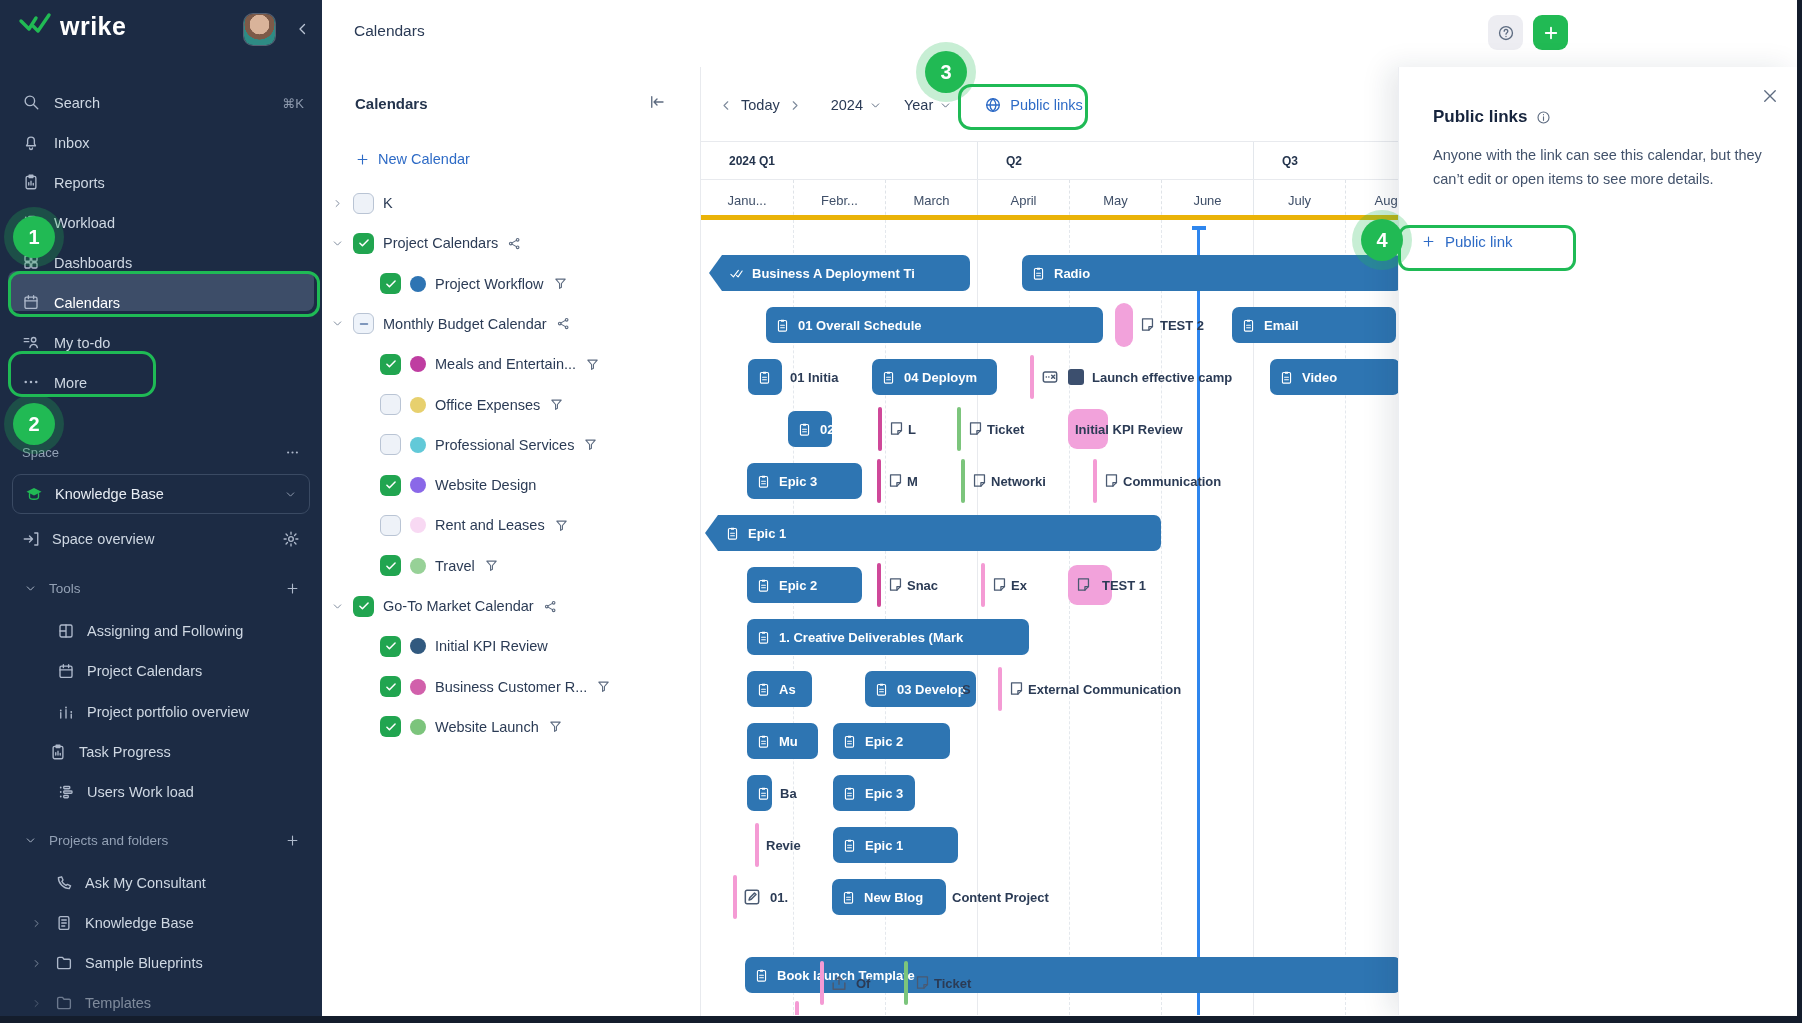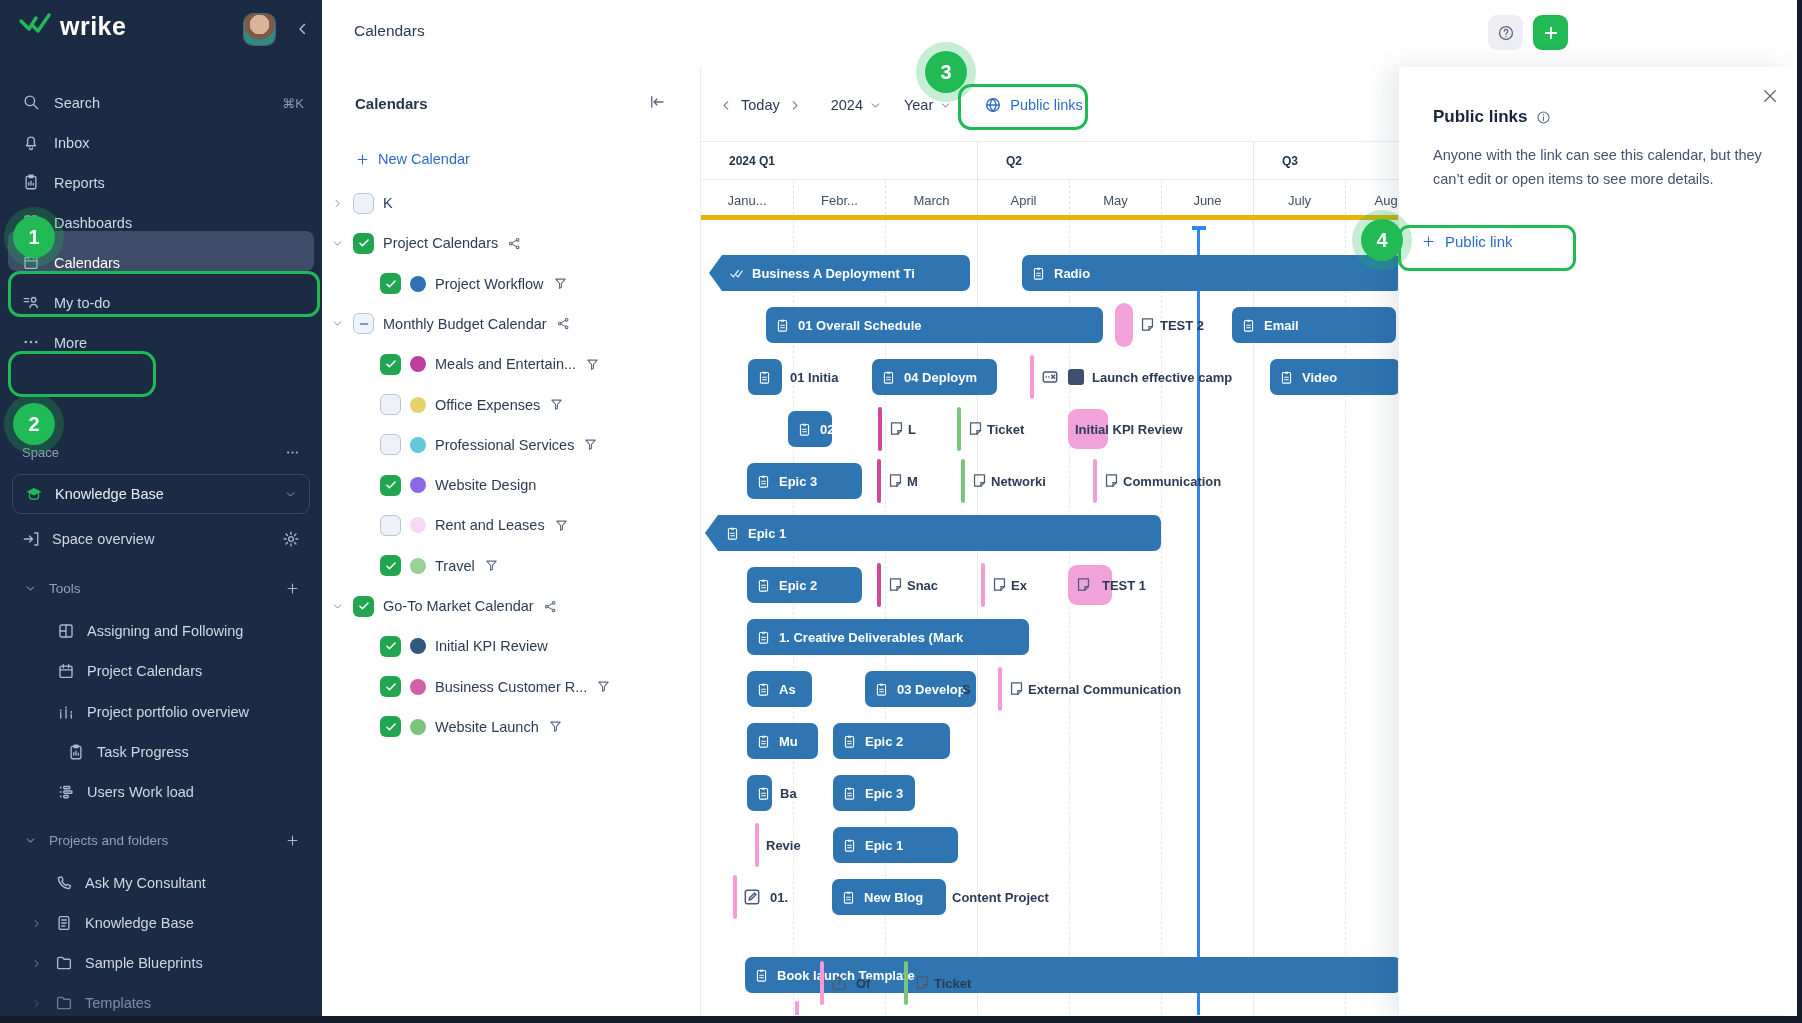"Workload" div.snav { html: none -> <div> <span> <svg> <circle></circle> <circle></circle> <circle></circle> <rect></rect> <rect></rect> <rect></rect> </svg> </span> <span>Workload</span> <span></span> </div> }
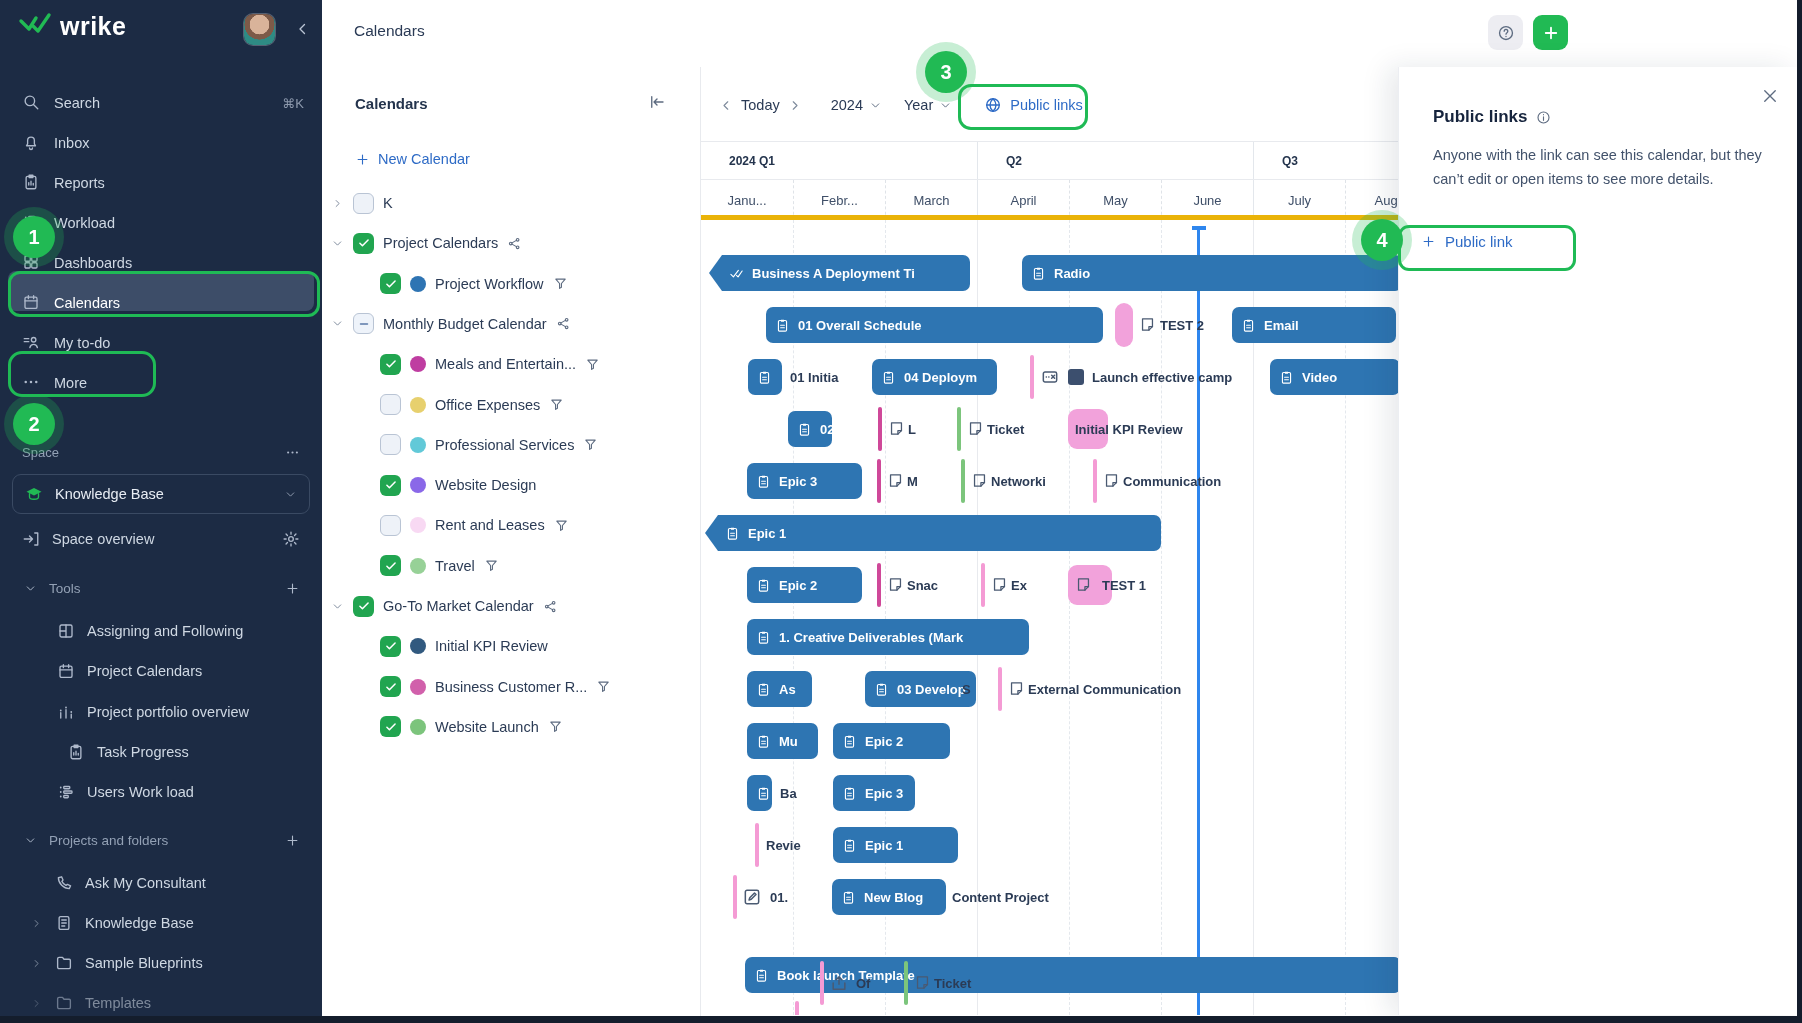"Task Progress" div.srow { left: 67px -> 49px }
